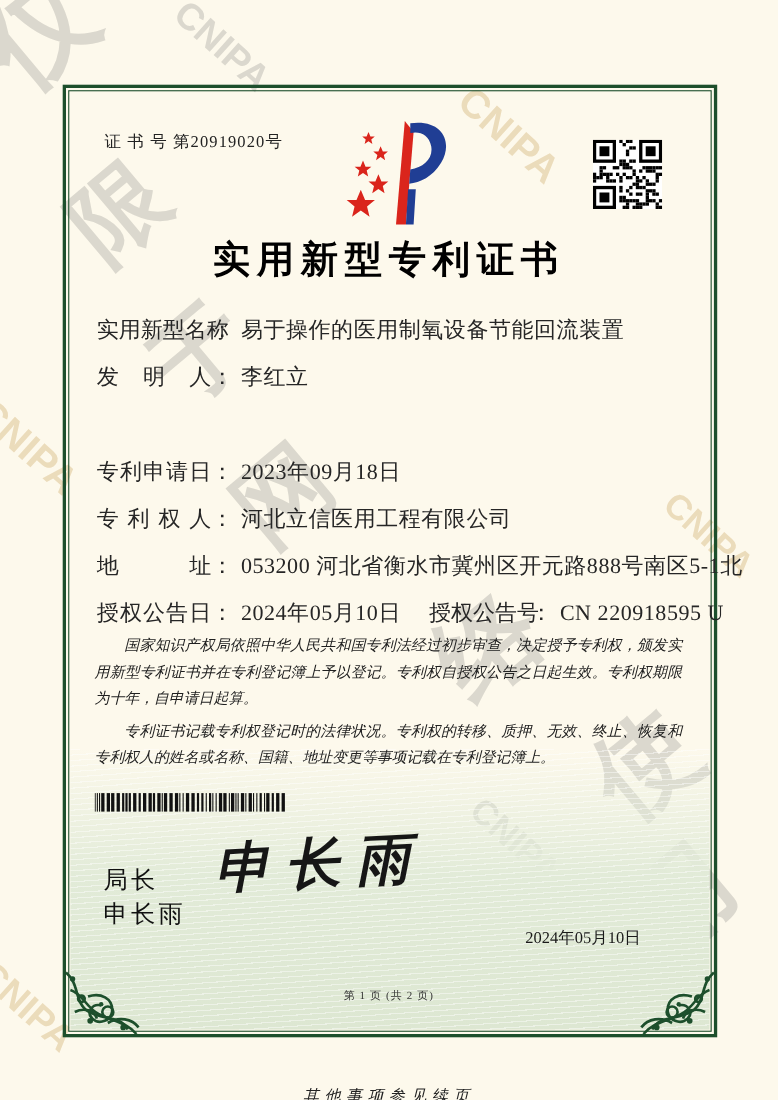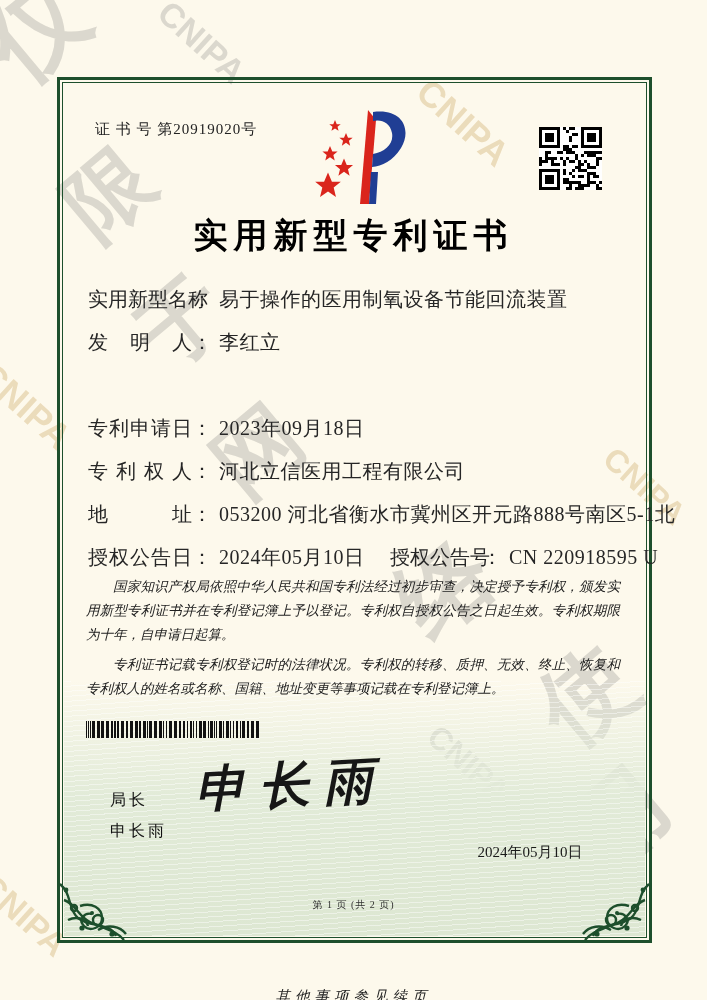"局长" .signer { font-size: 16px -> 22px; margin-left: 16px -> none }
